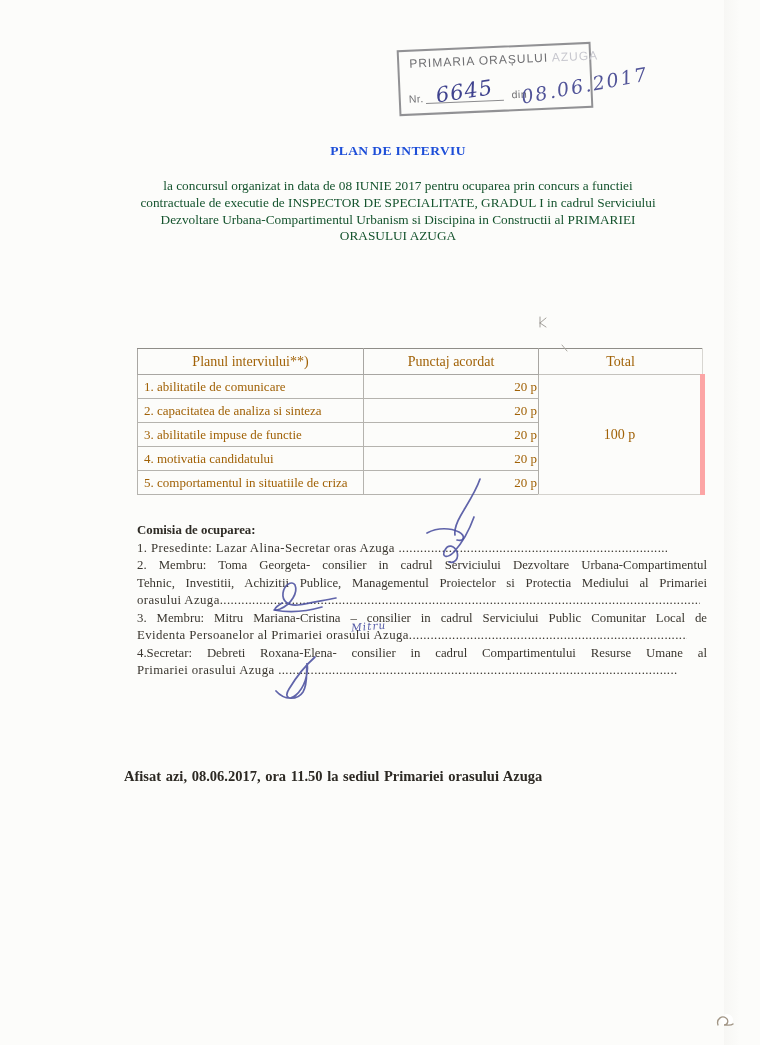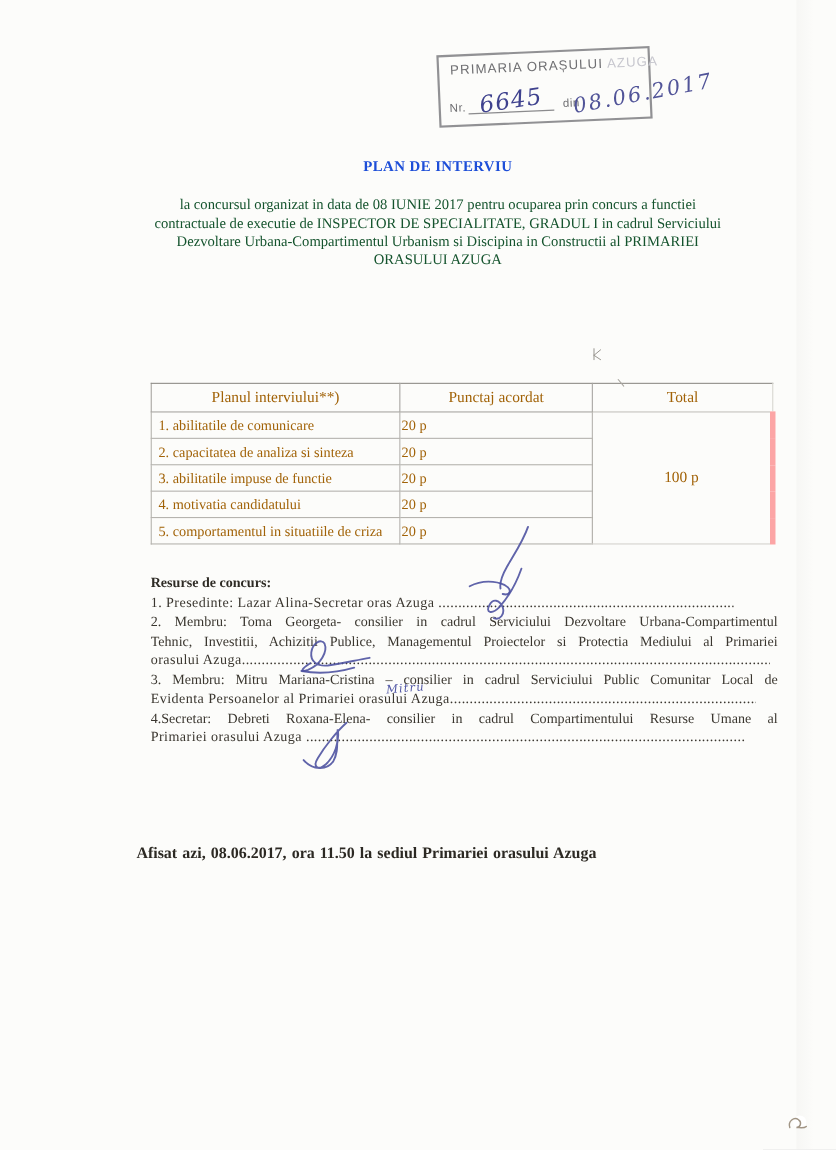"20 p" .score-table td.points { text-align: left -> right }
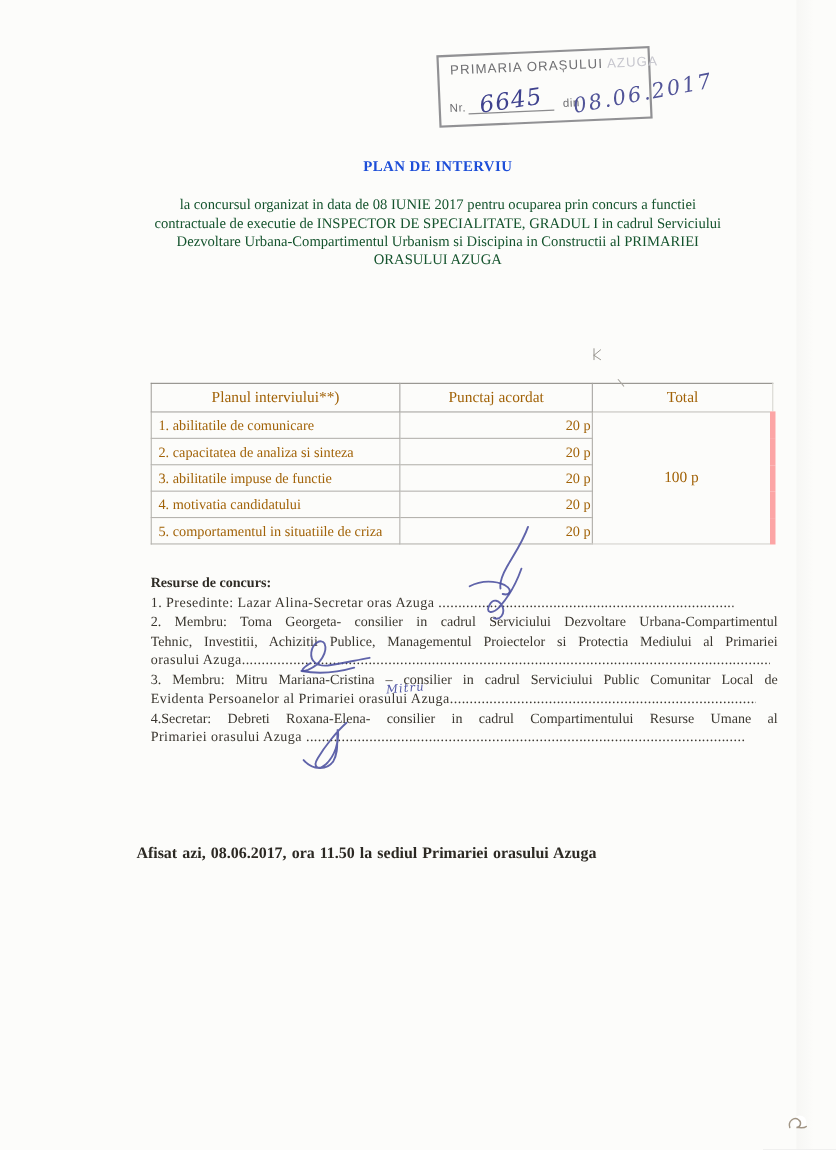"Resurse de concurs:" div.cline { text: Resurse de concurs -> Comisia de ocuparea }
